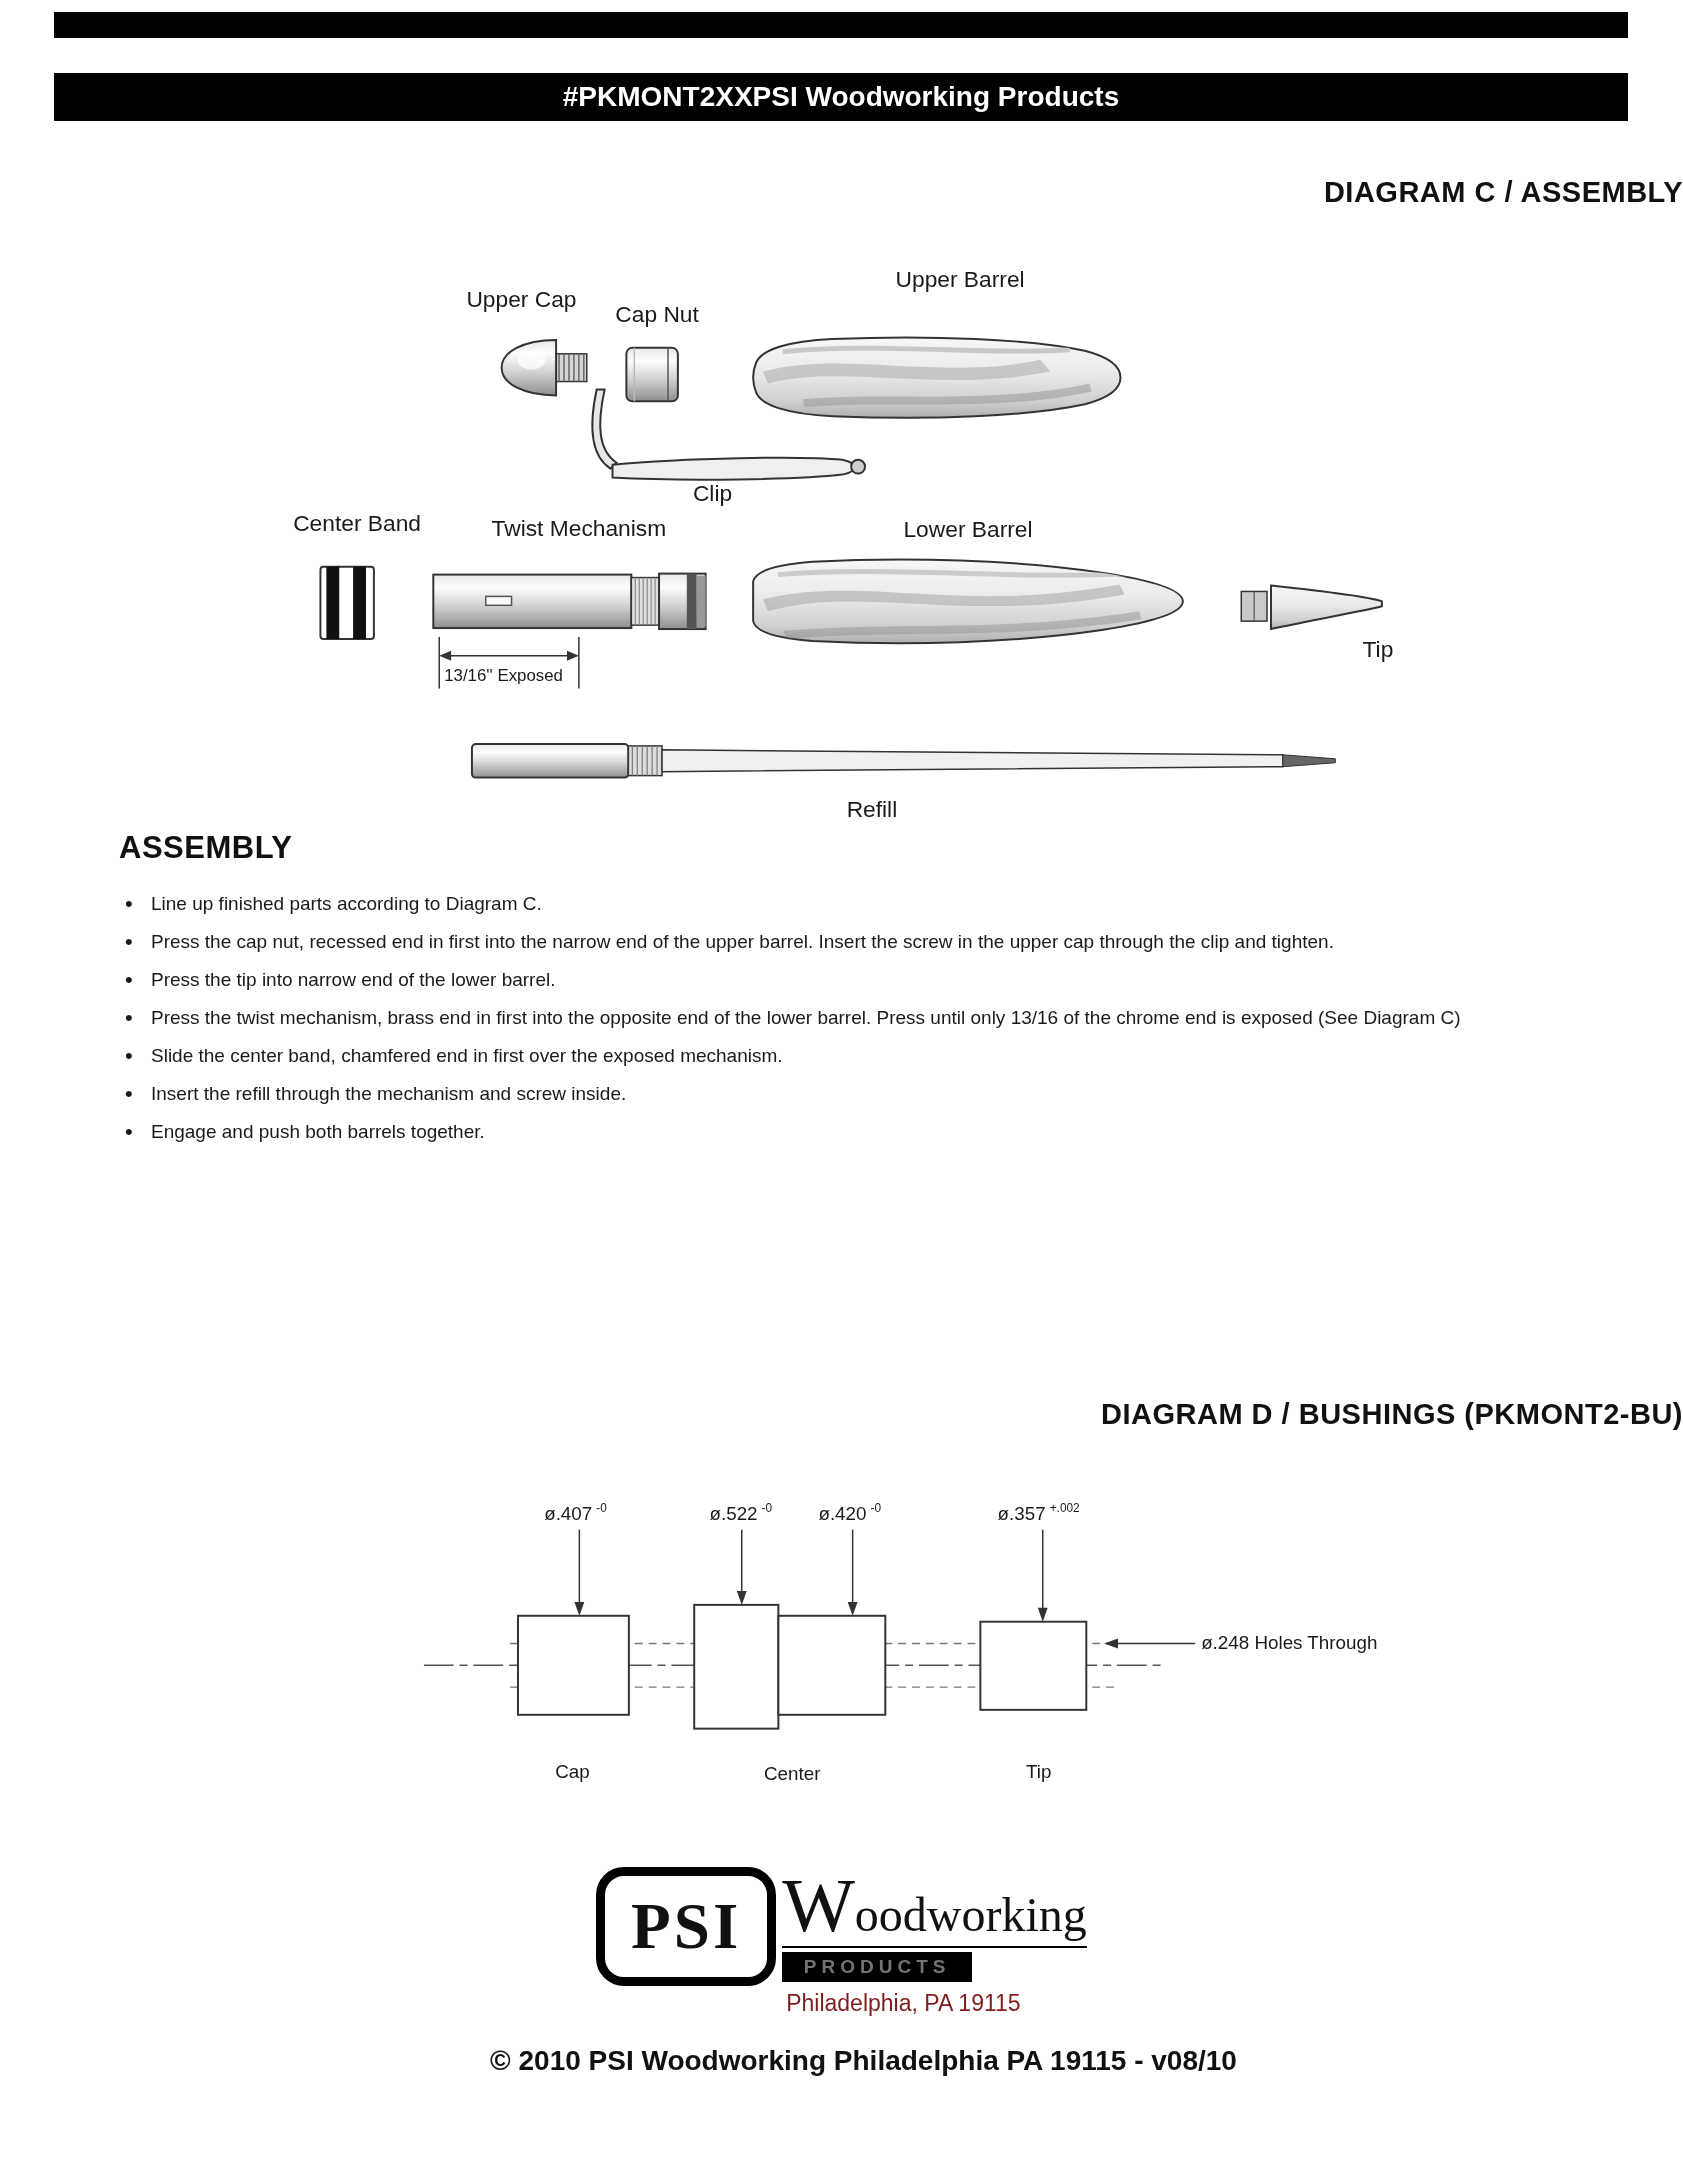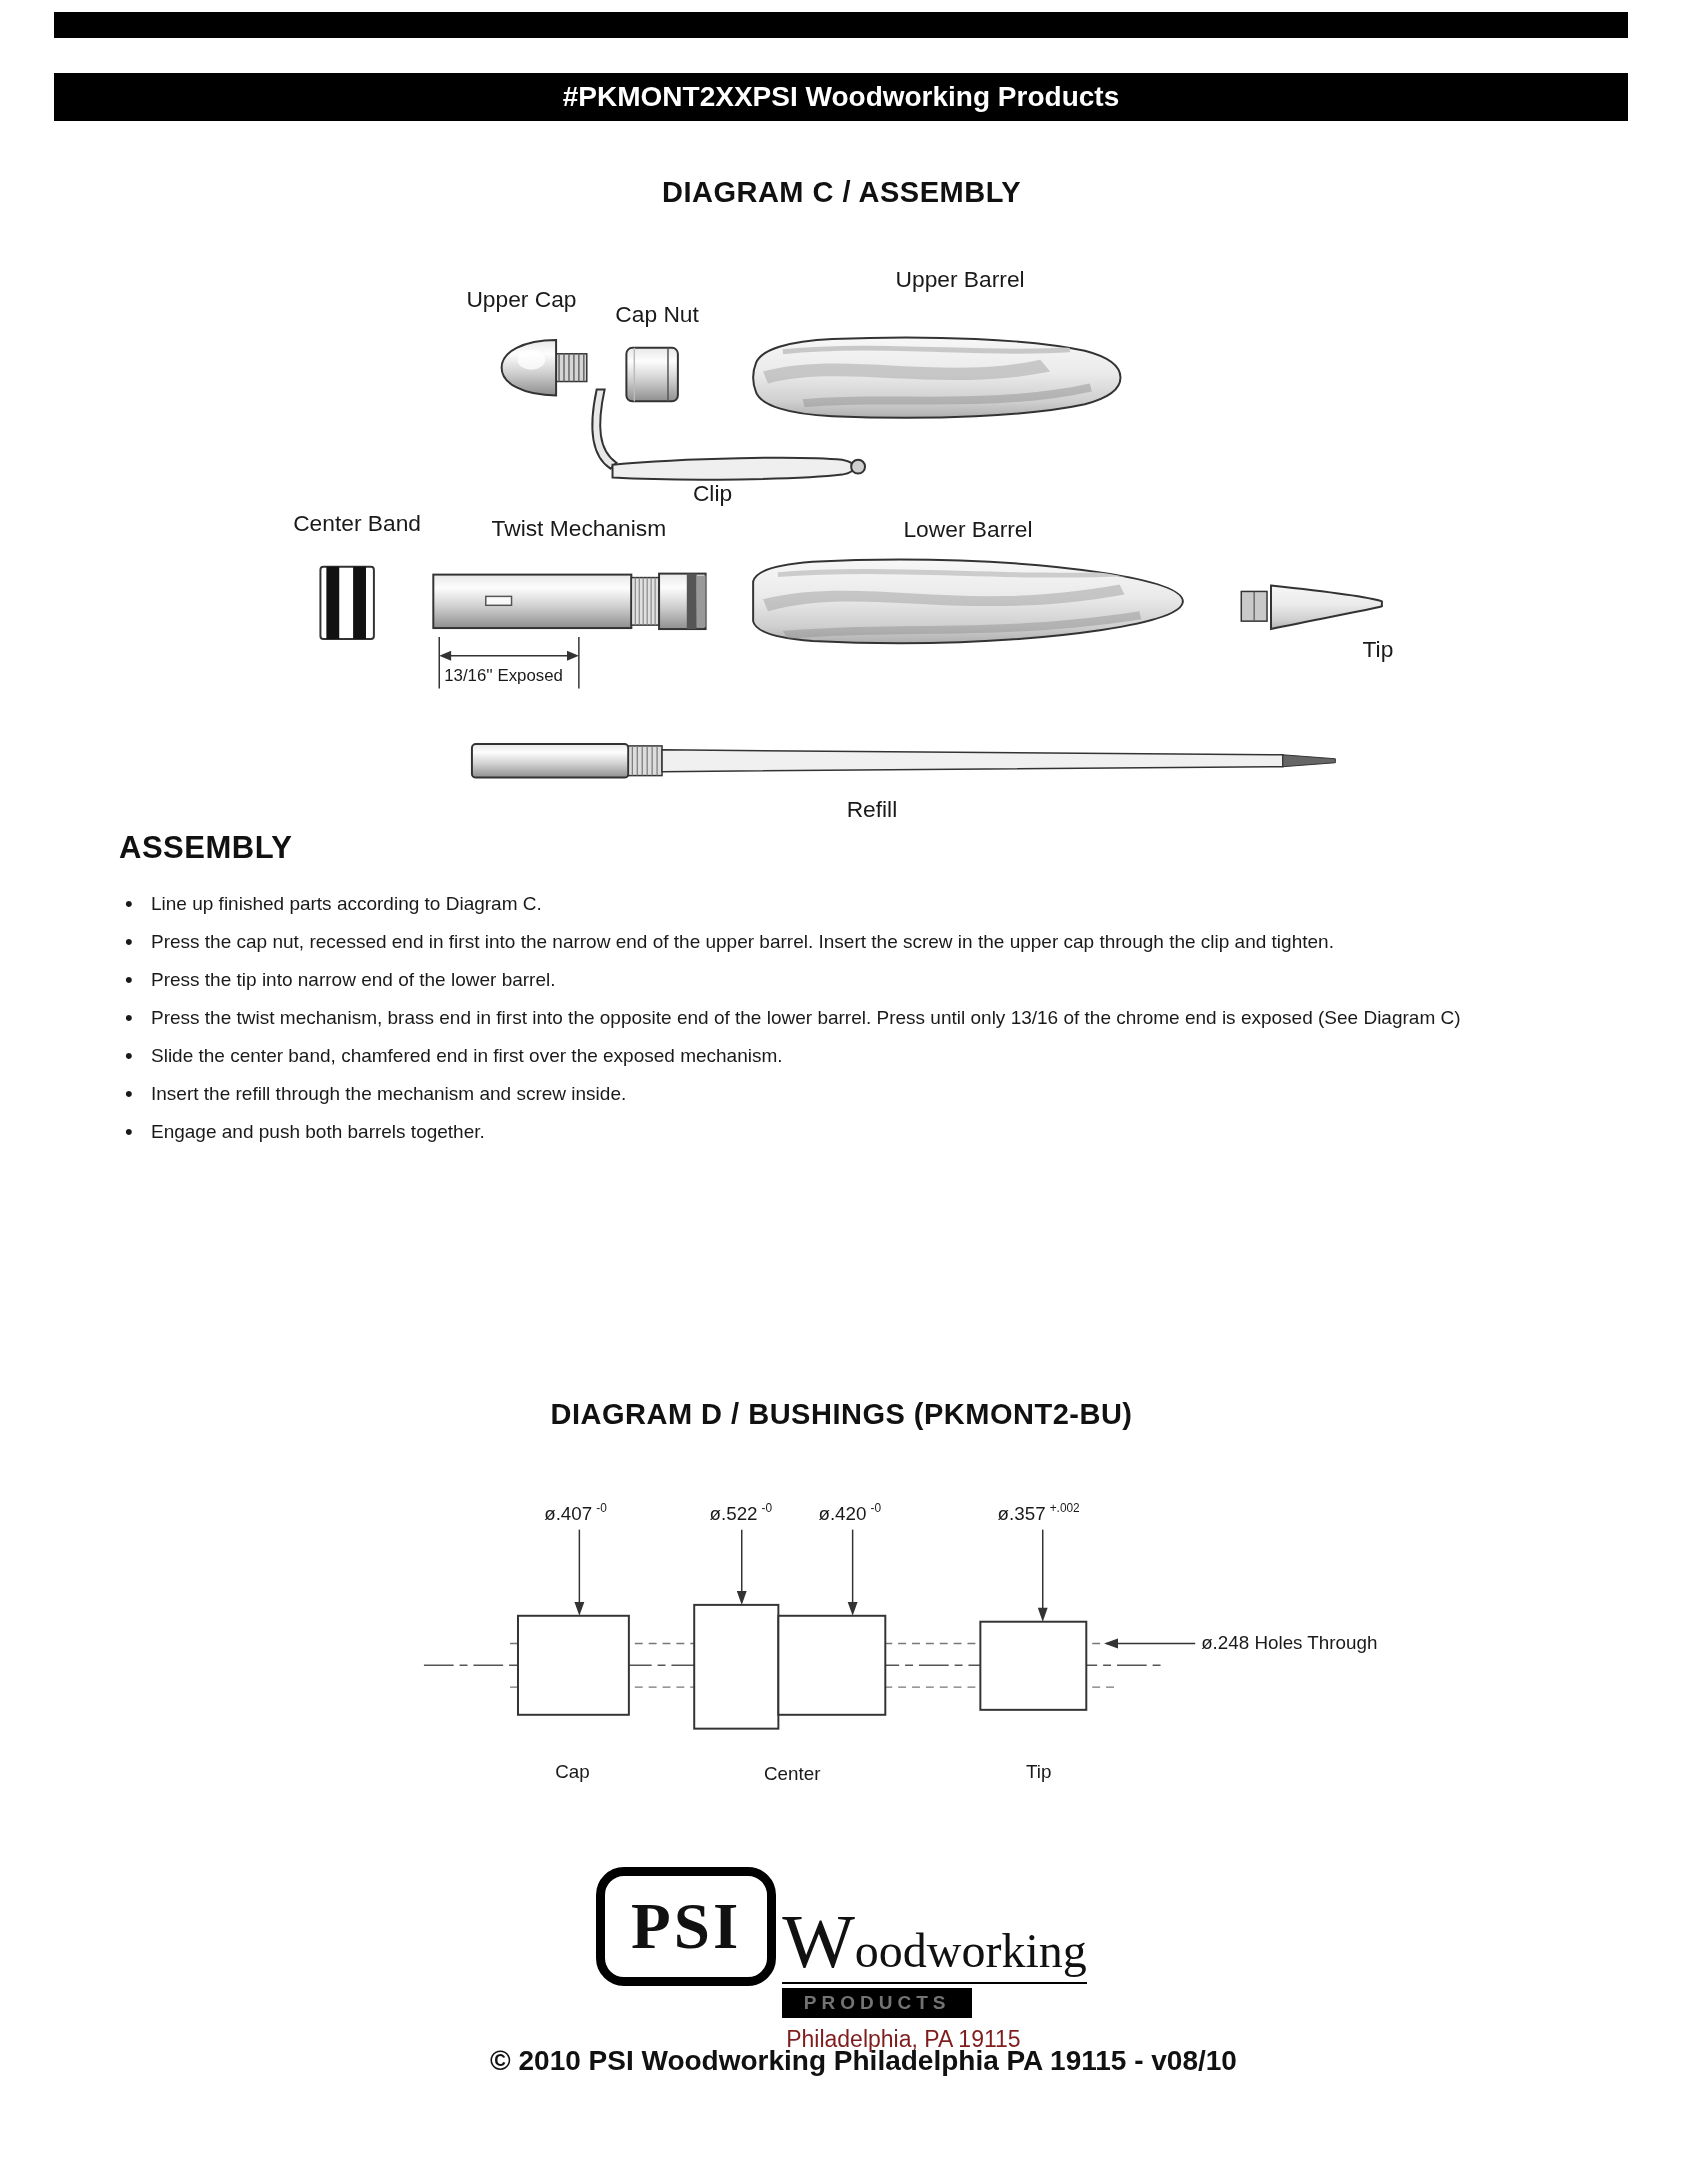"DIAGRAM C / ASSEMBLY" .section-title { text-align: center -> right }
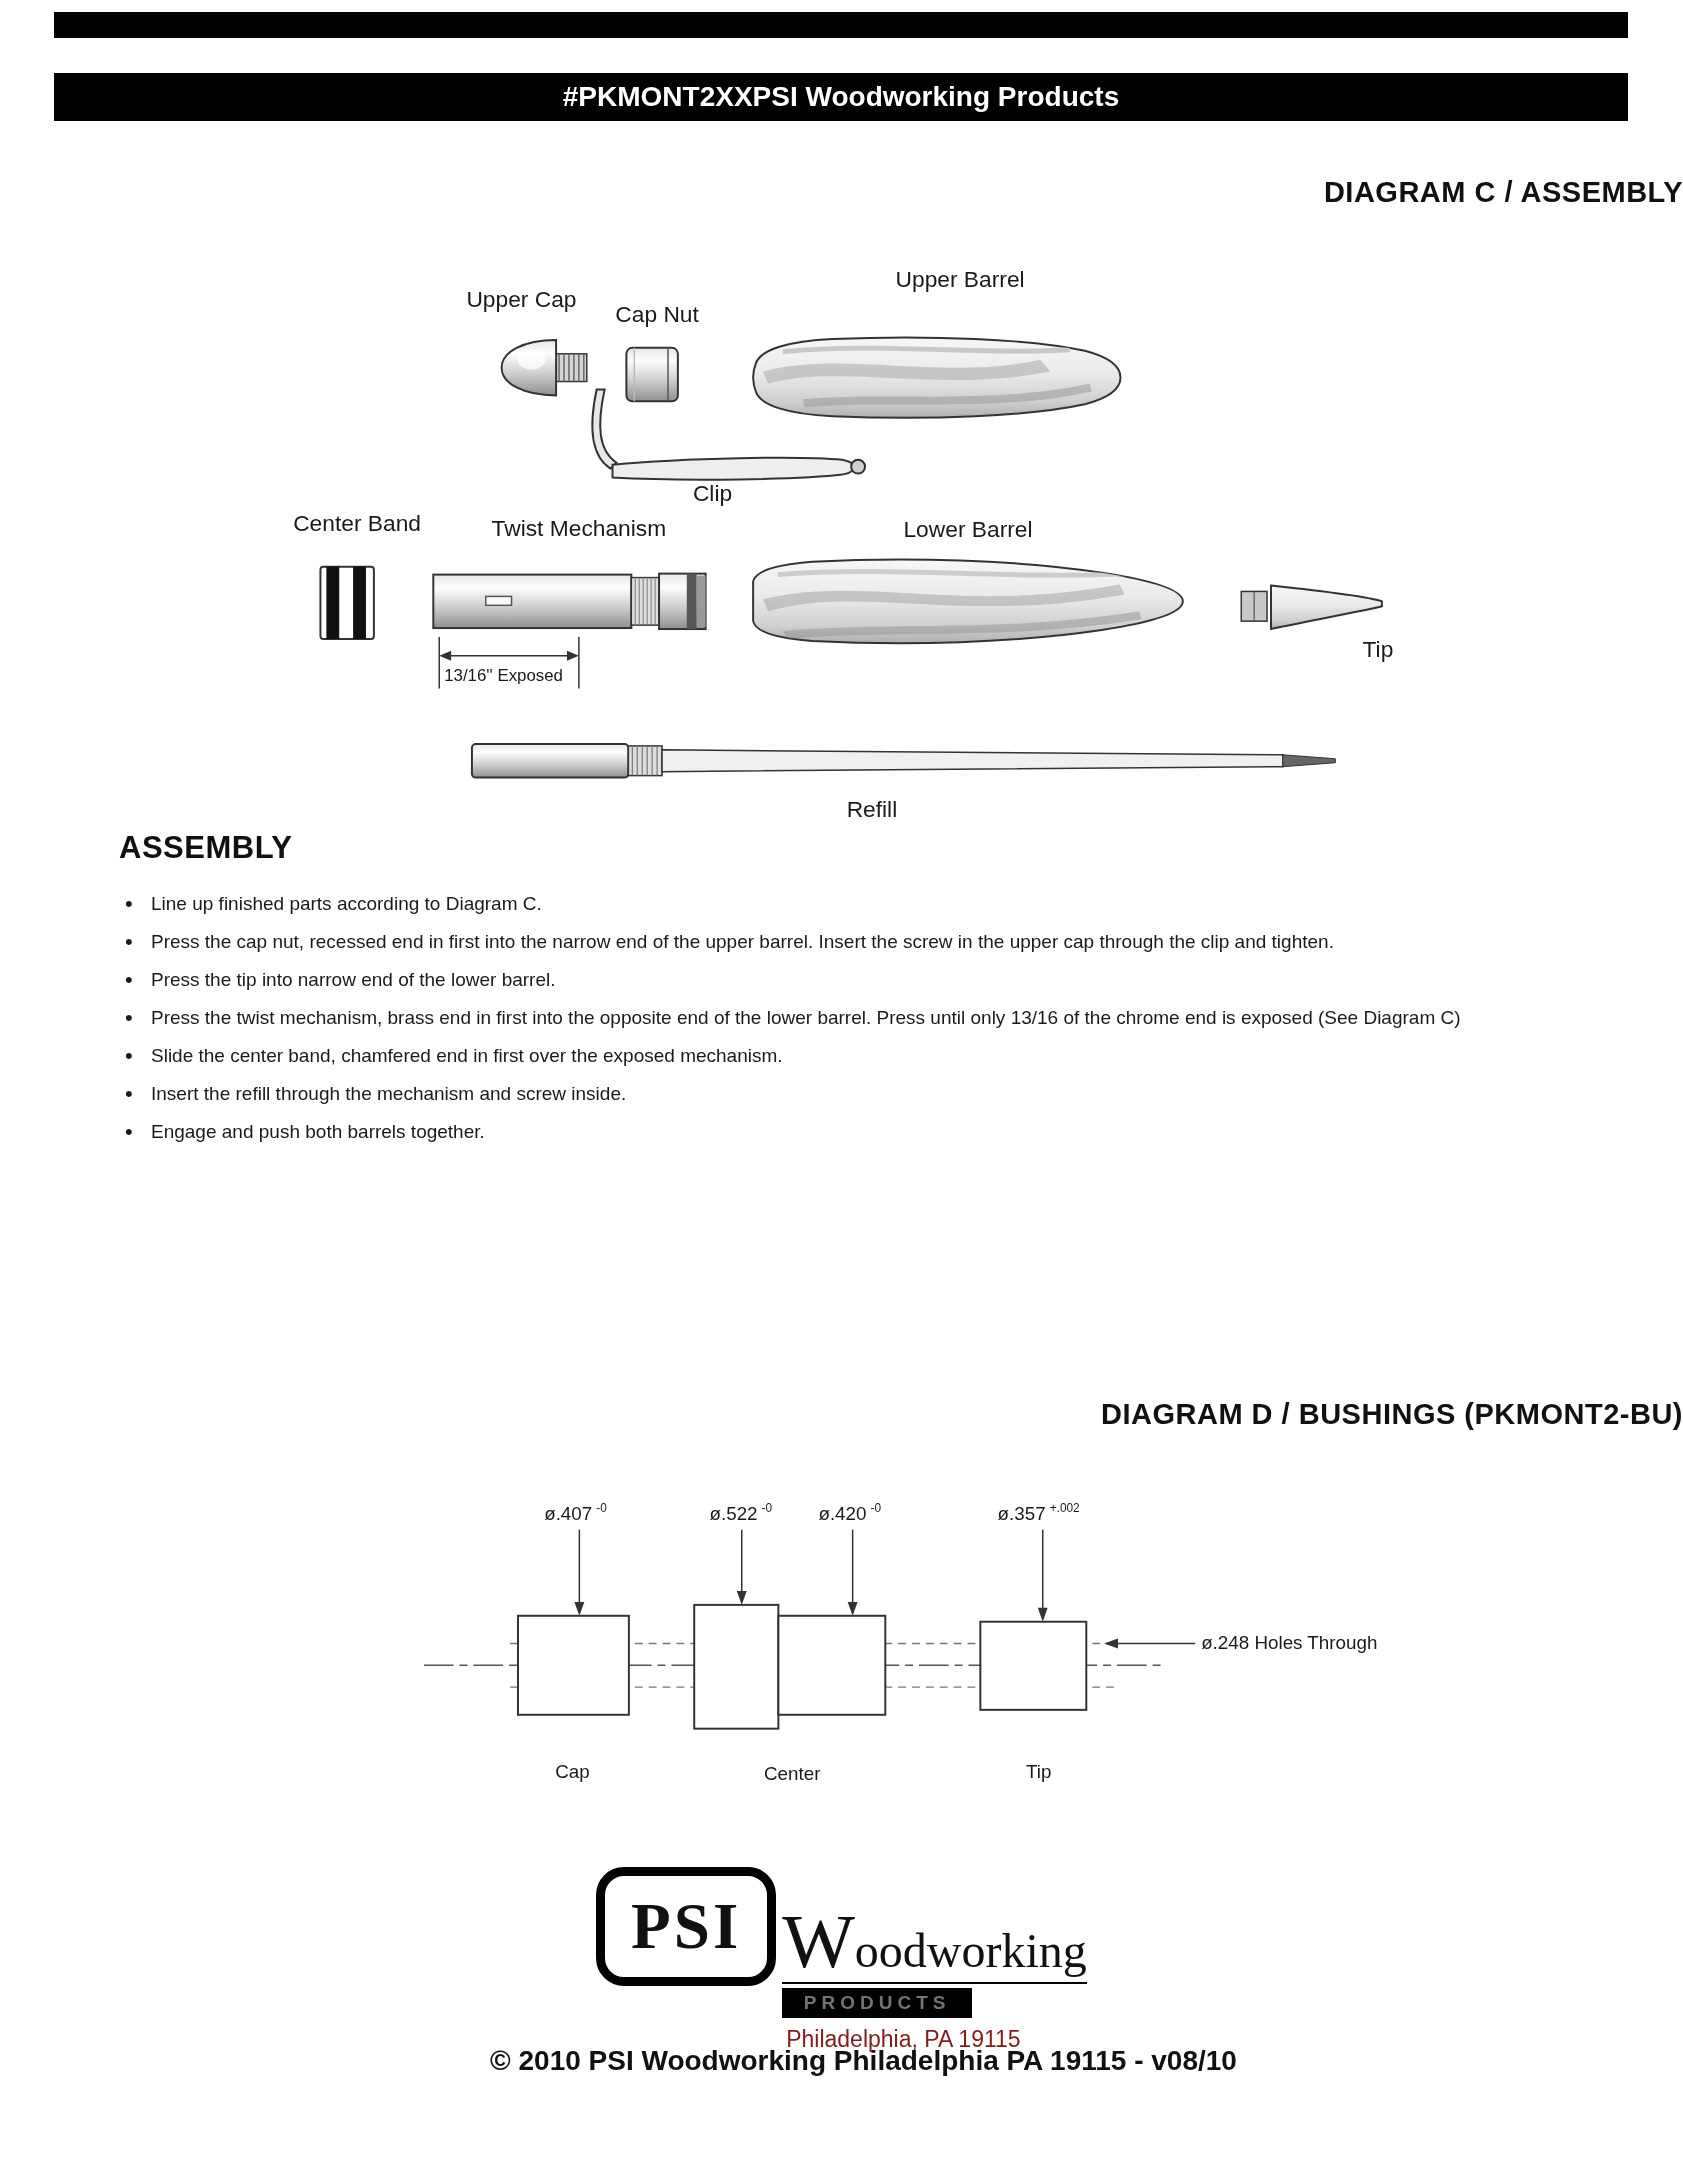"Woodworking" .logo-right { margin-top: 36px -> none }
